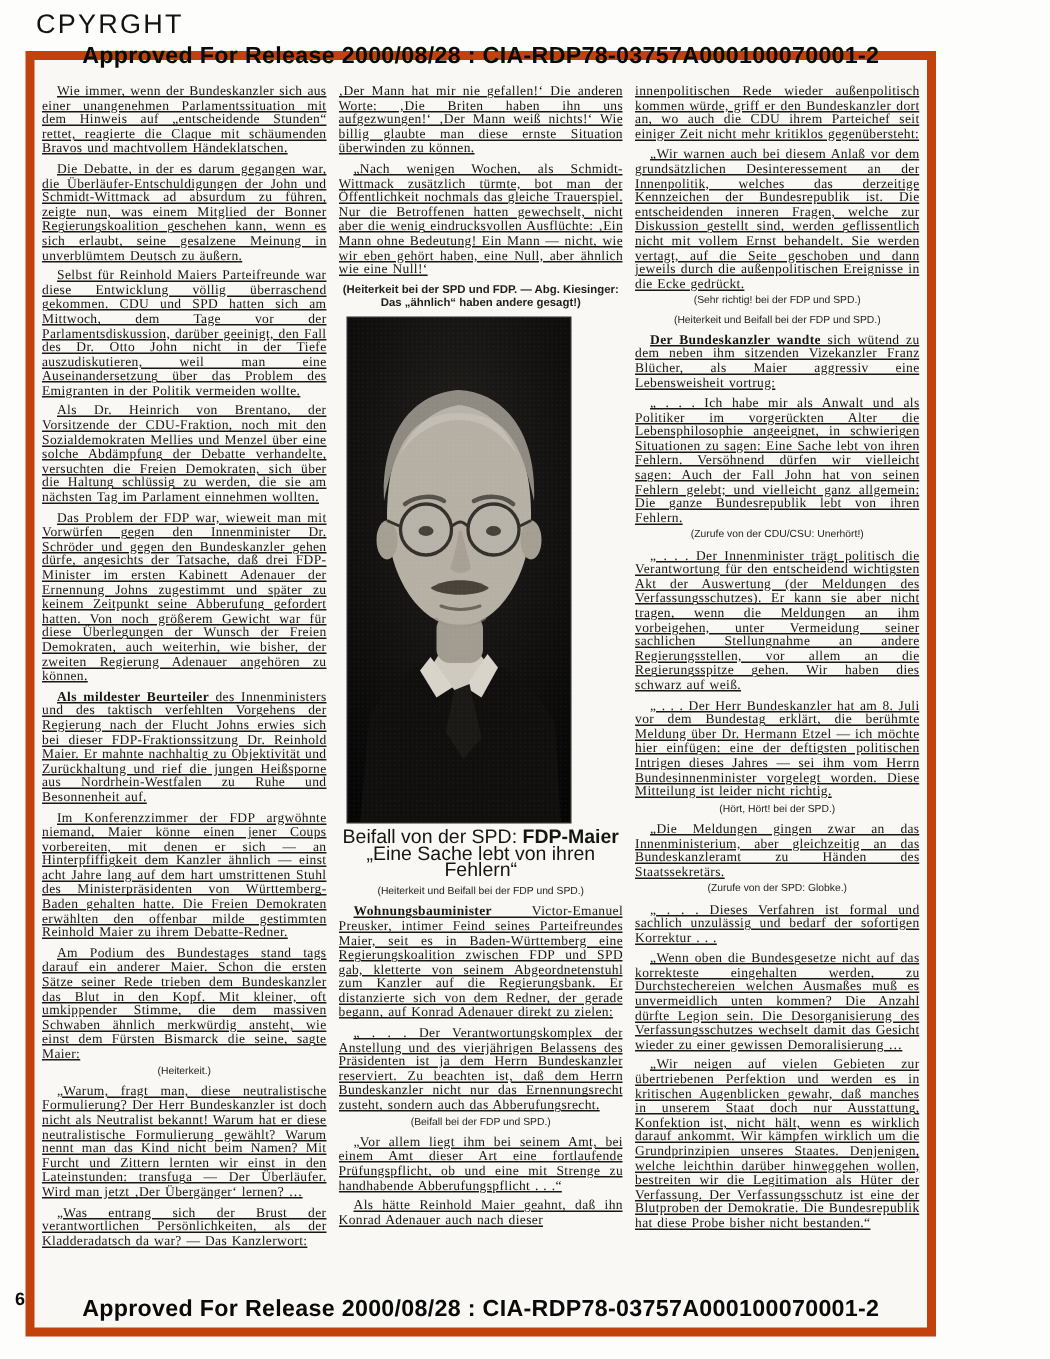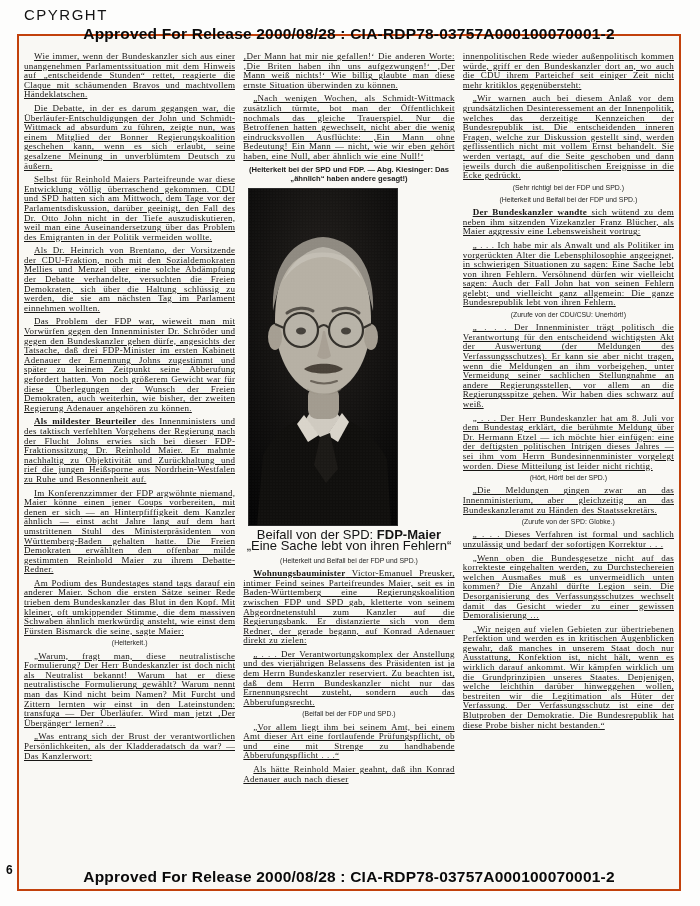"CPYRGHT" .cpyrght { font-size: 15px -> 18px }
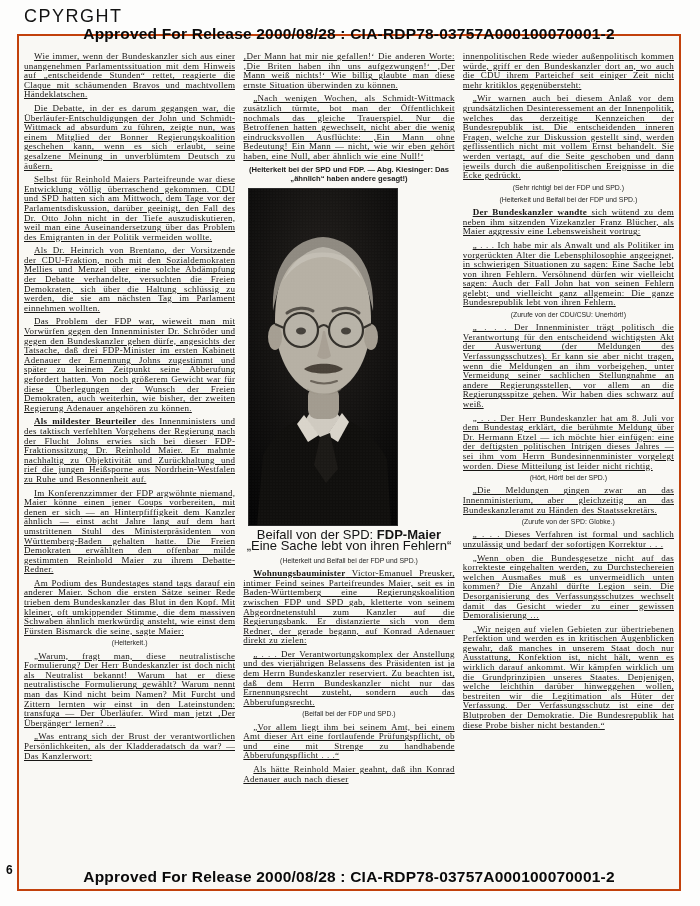"Approved For Release 2000/08/28 :" .page-box { border: 2px solid #c2410c -> 6px solid #c2410c; width: 664px -> 607px }
